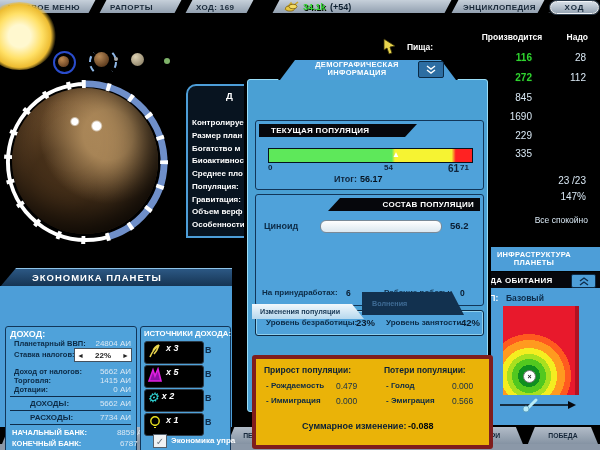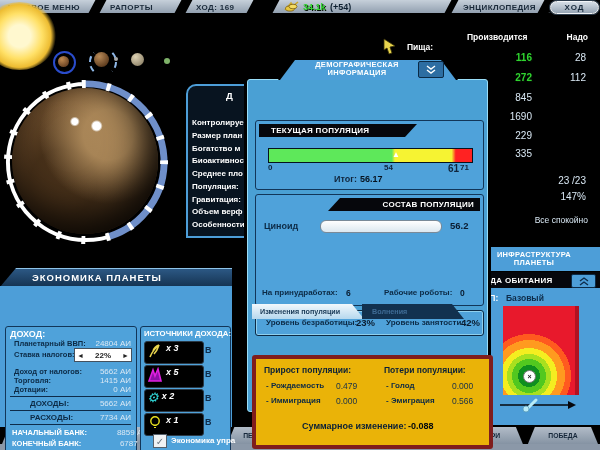"Производится" span.t { text-align: left -> center }
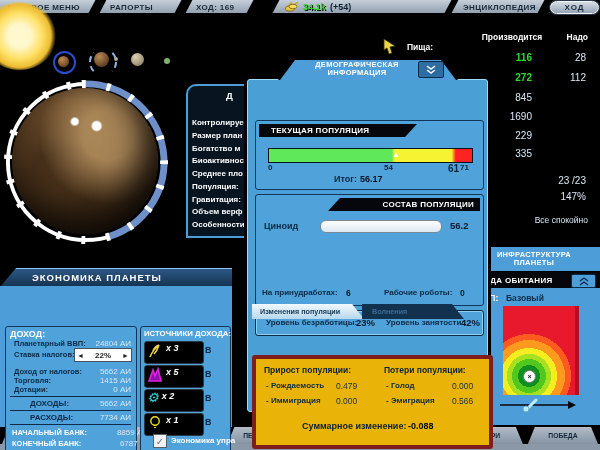"Волнения" div.demotab-idle { height: 15px -> 23px; top: 224px -> 212px }
